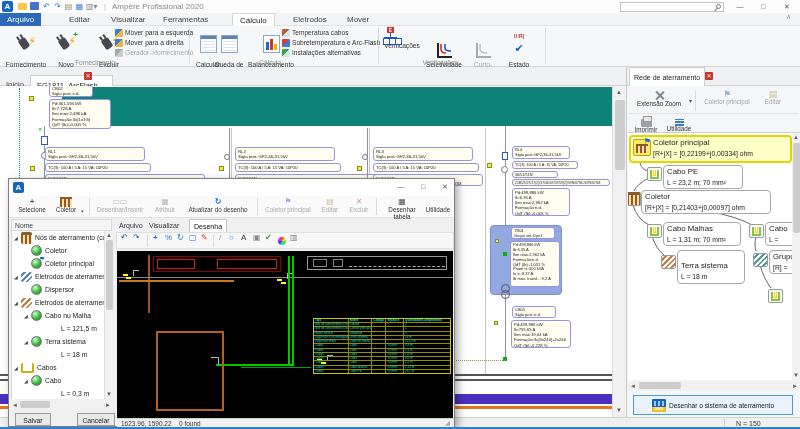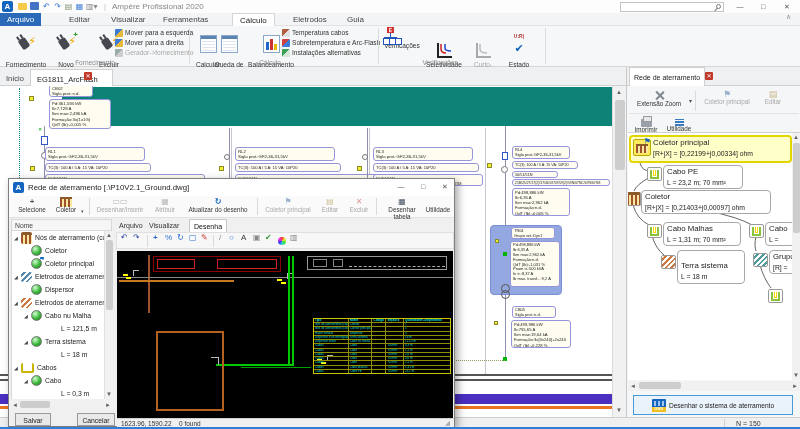"Guia" div.abs { text: Guia -> Mover }
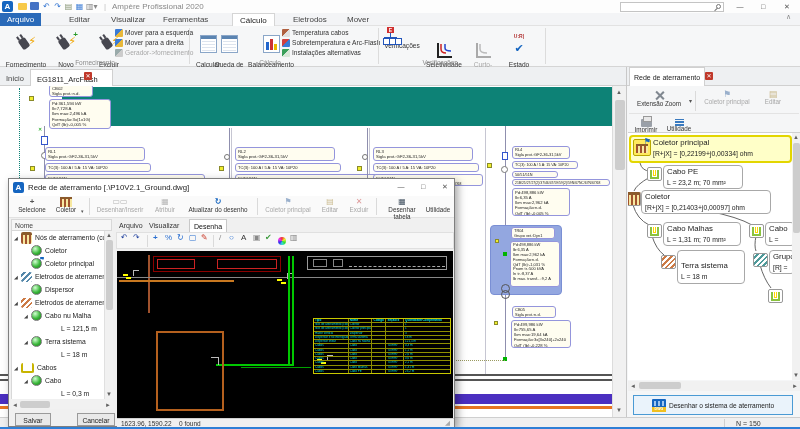"Início" .dtab { top: 2px -> 8px }
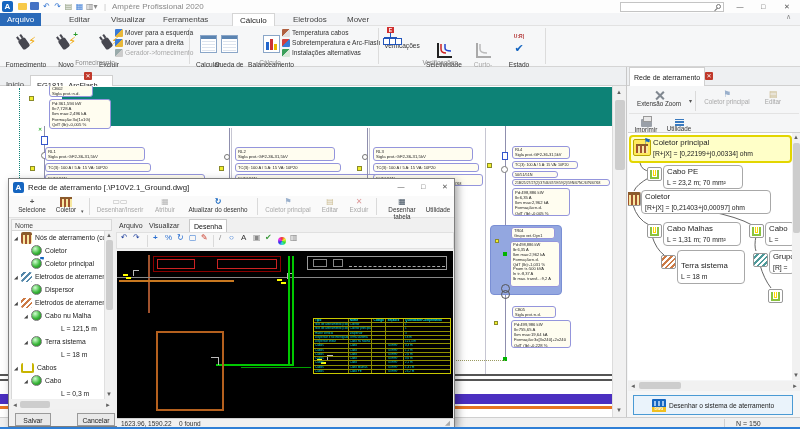"Rede de aterramento [.\P10V2.1_Ground.dwg]" span.abs { html: <span>Rede de aterramento [.\P10V2.1_Ground.dwg]</span> -> none }
